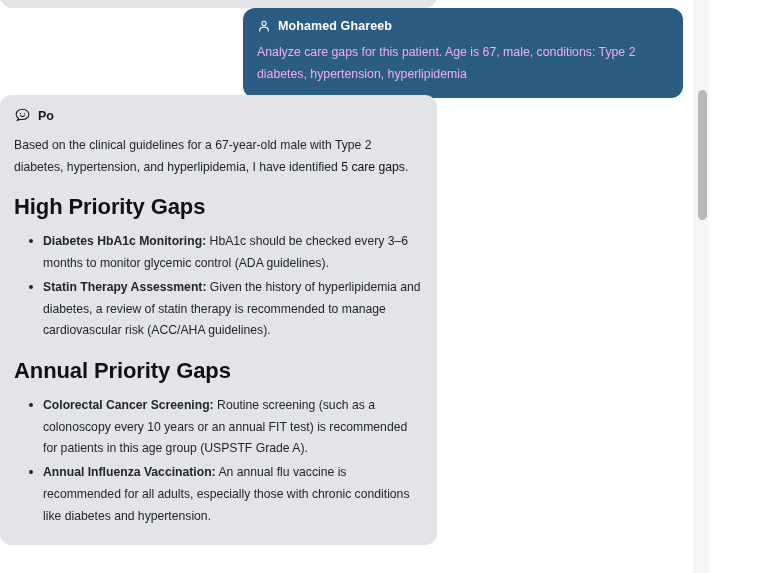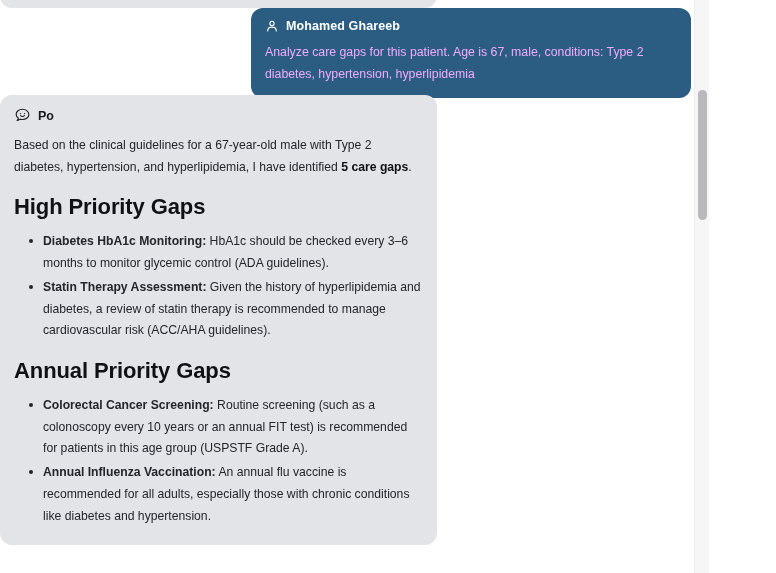"Mohamed Ghareeb" .user-row { left: 8px -> 0 }
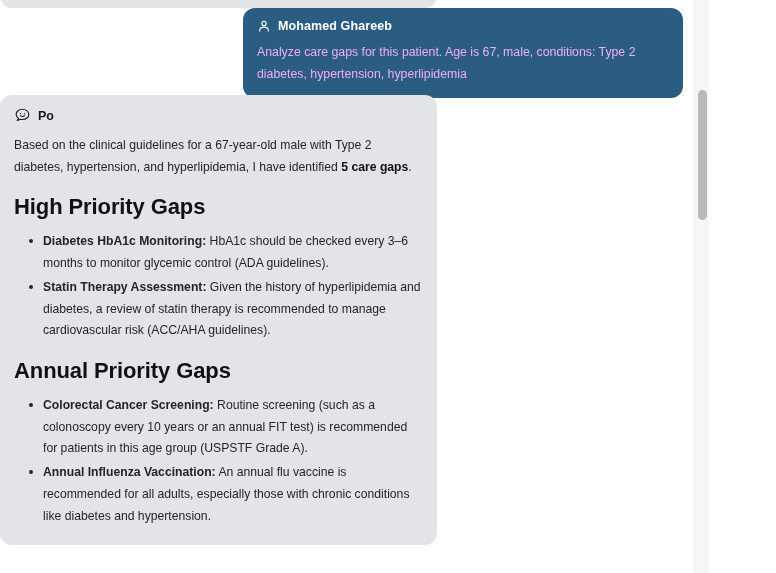"5 care gaps" .para b, .li-body b { font-weight: bold -> normal }
